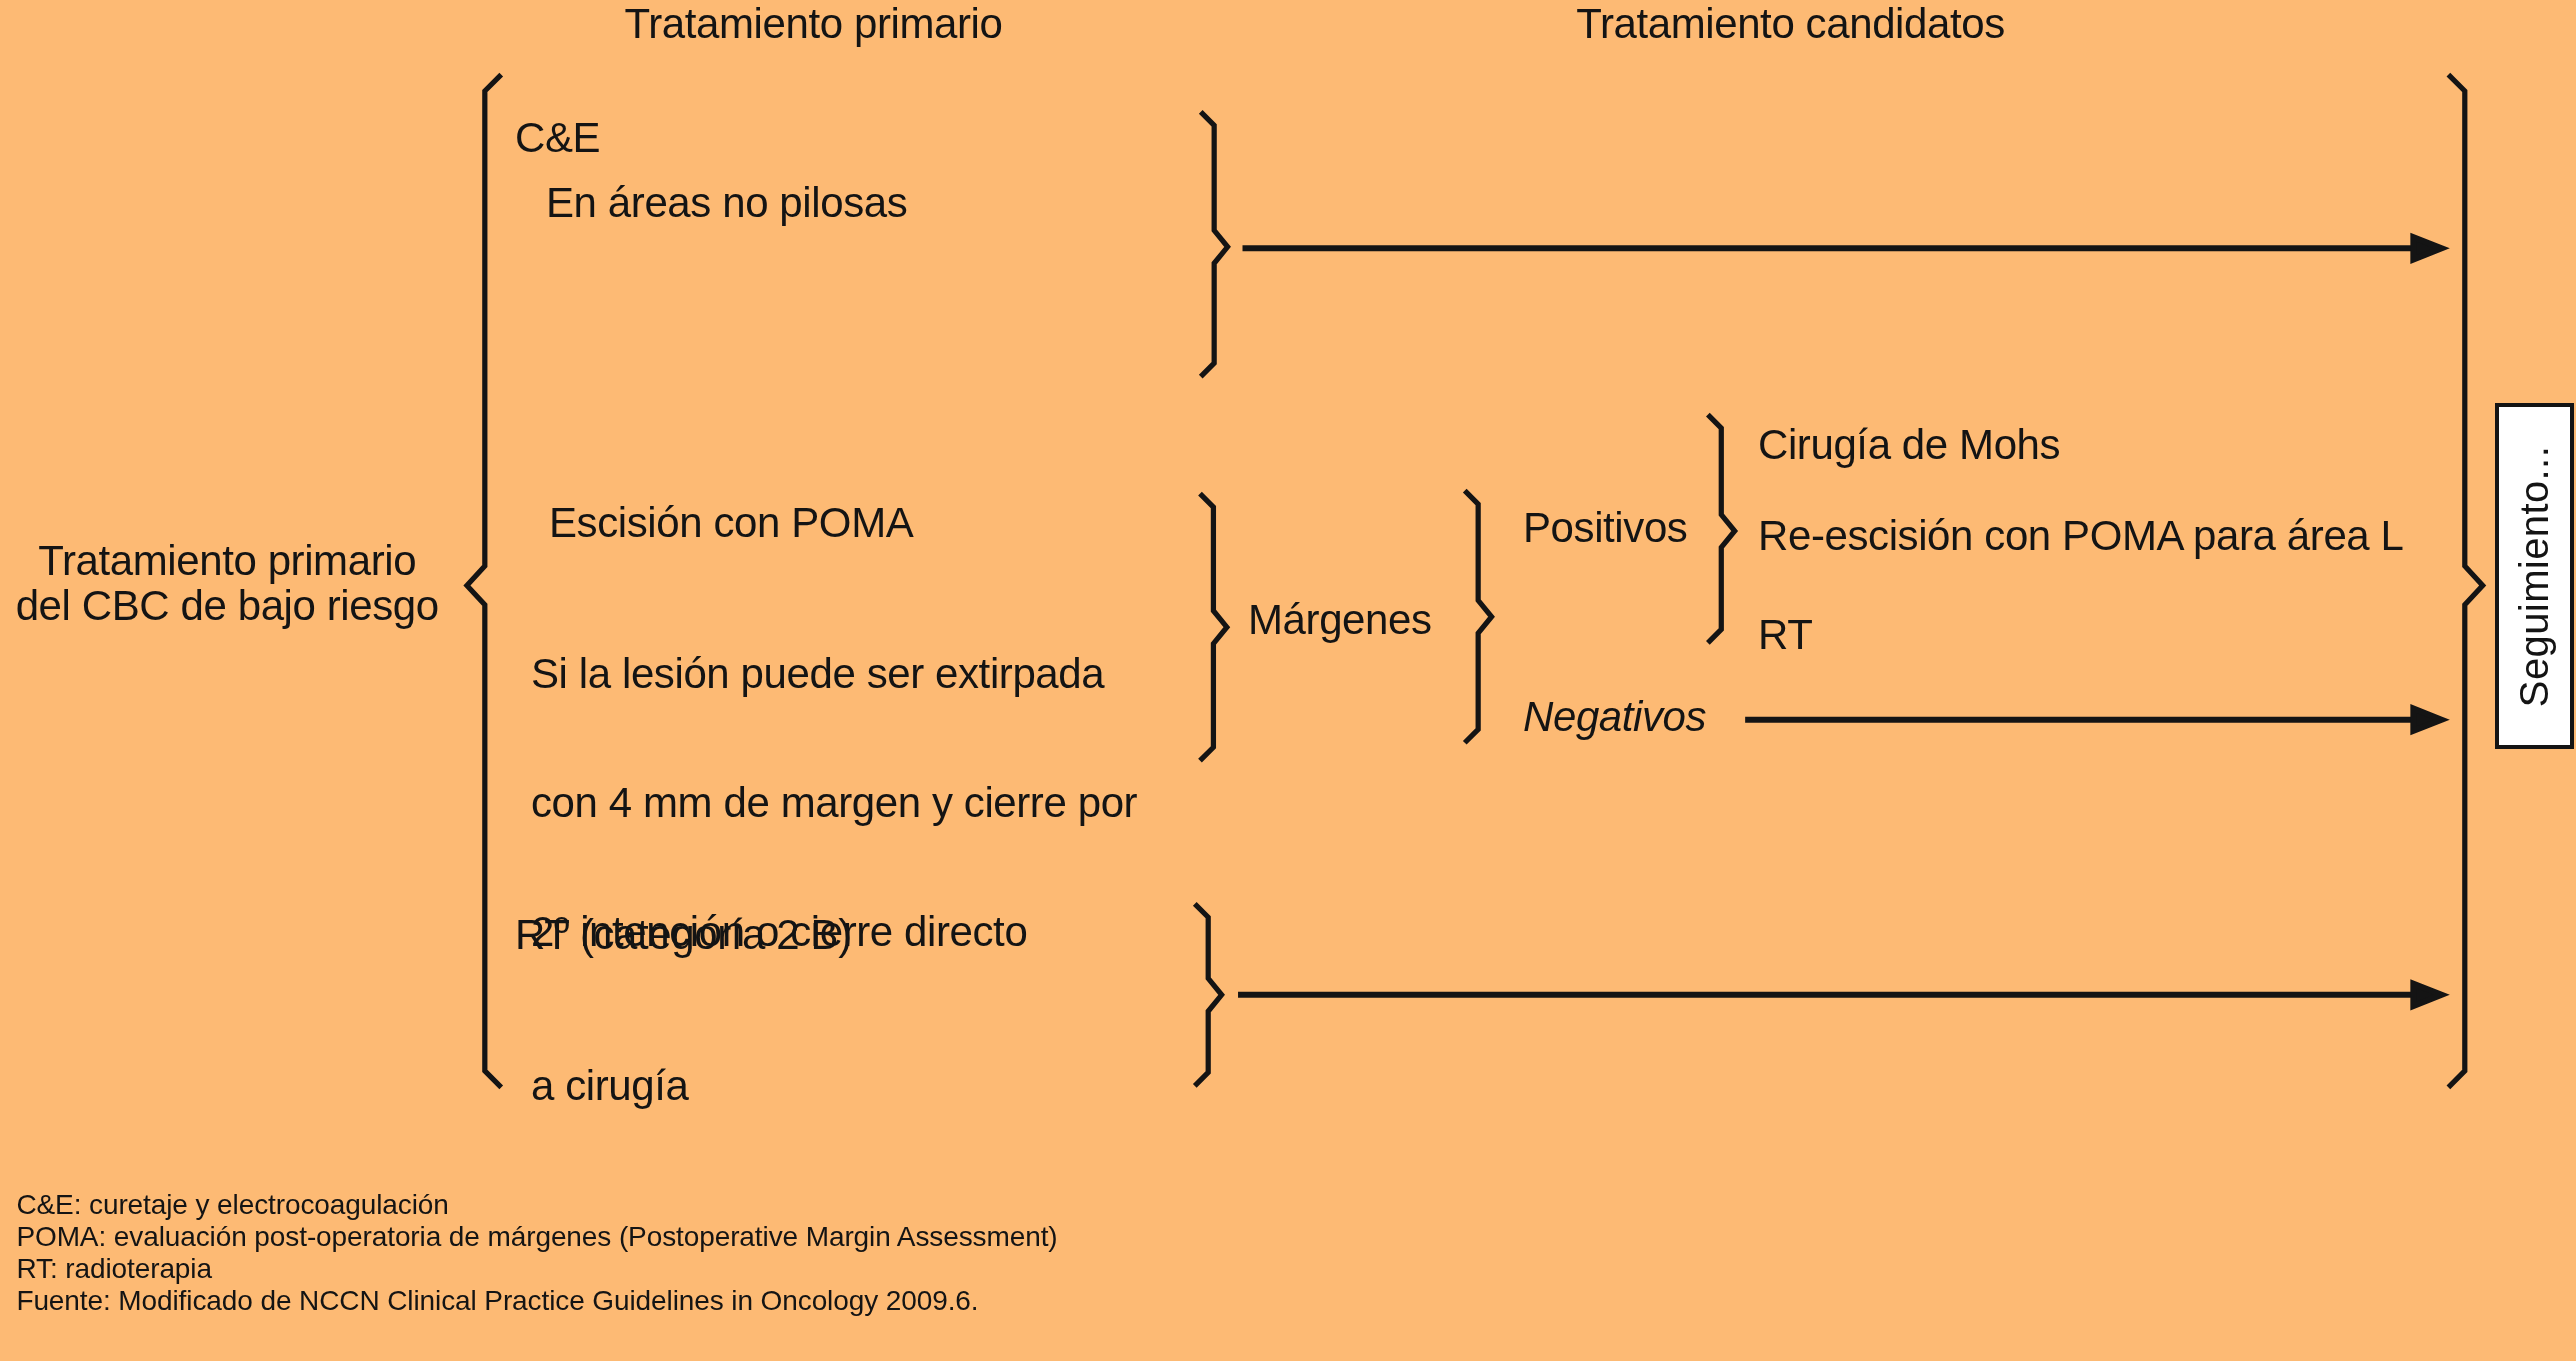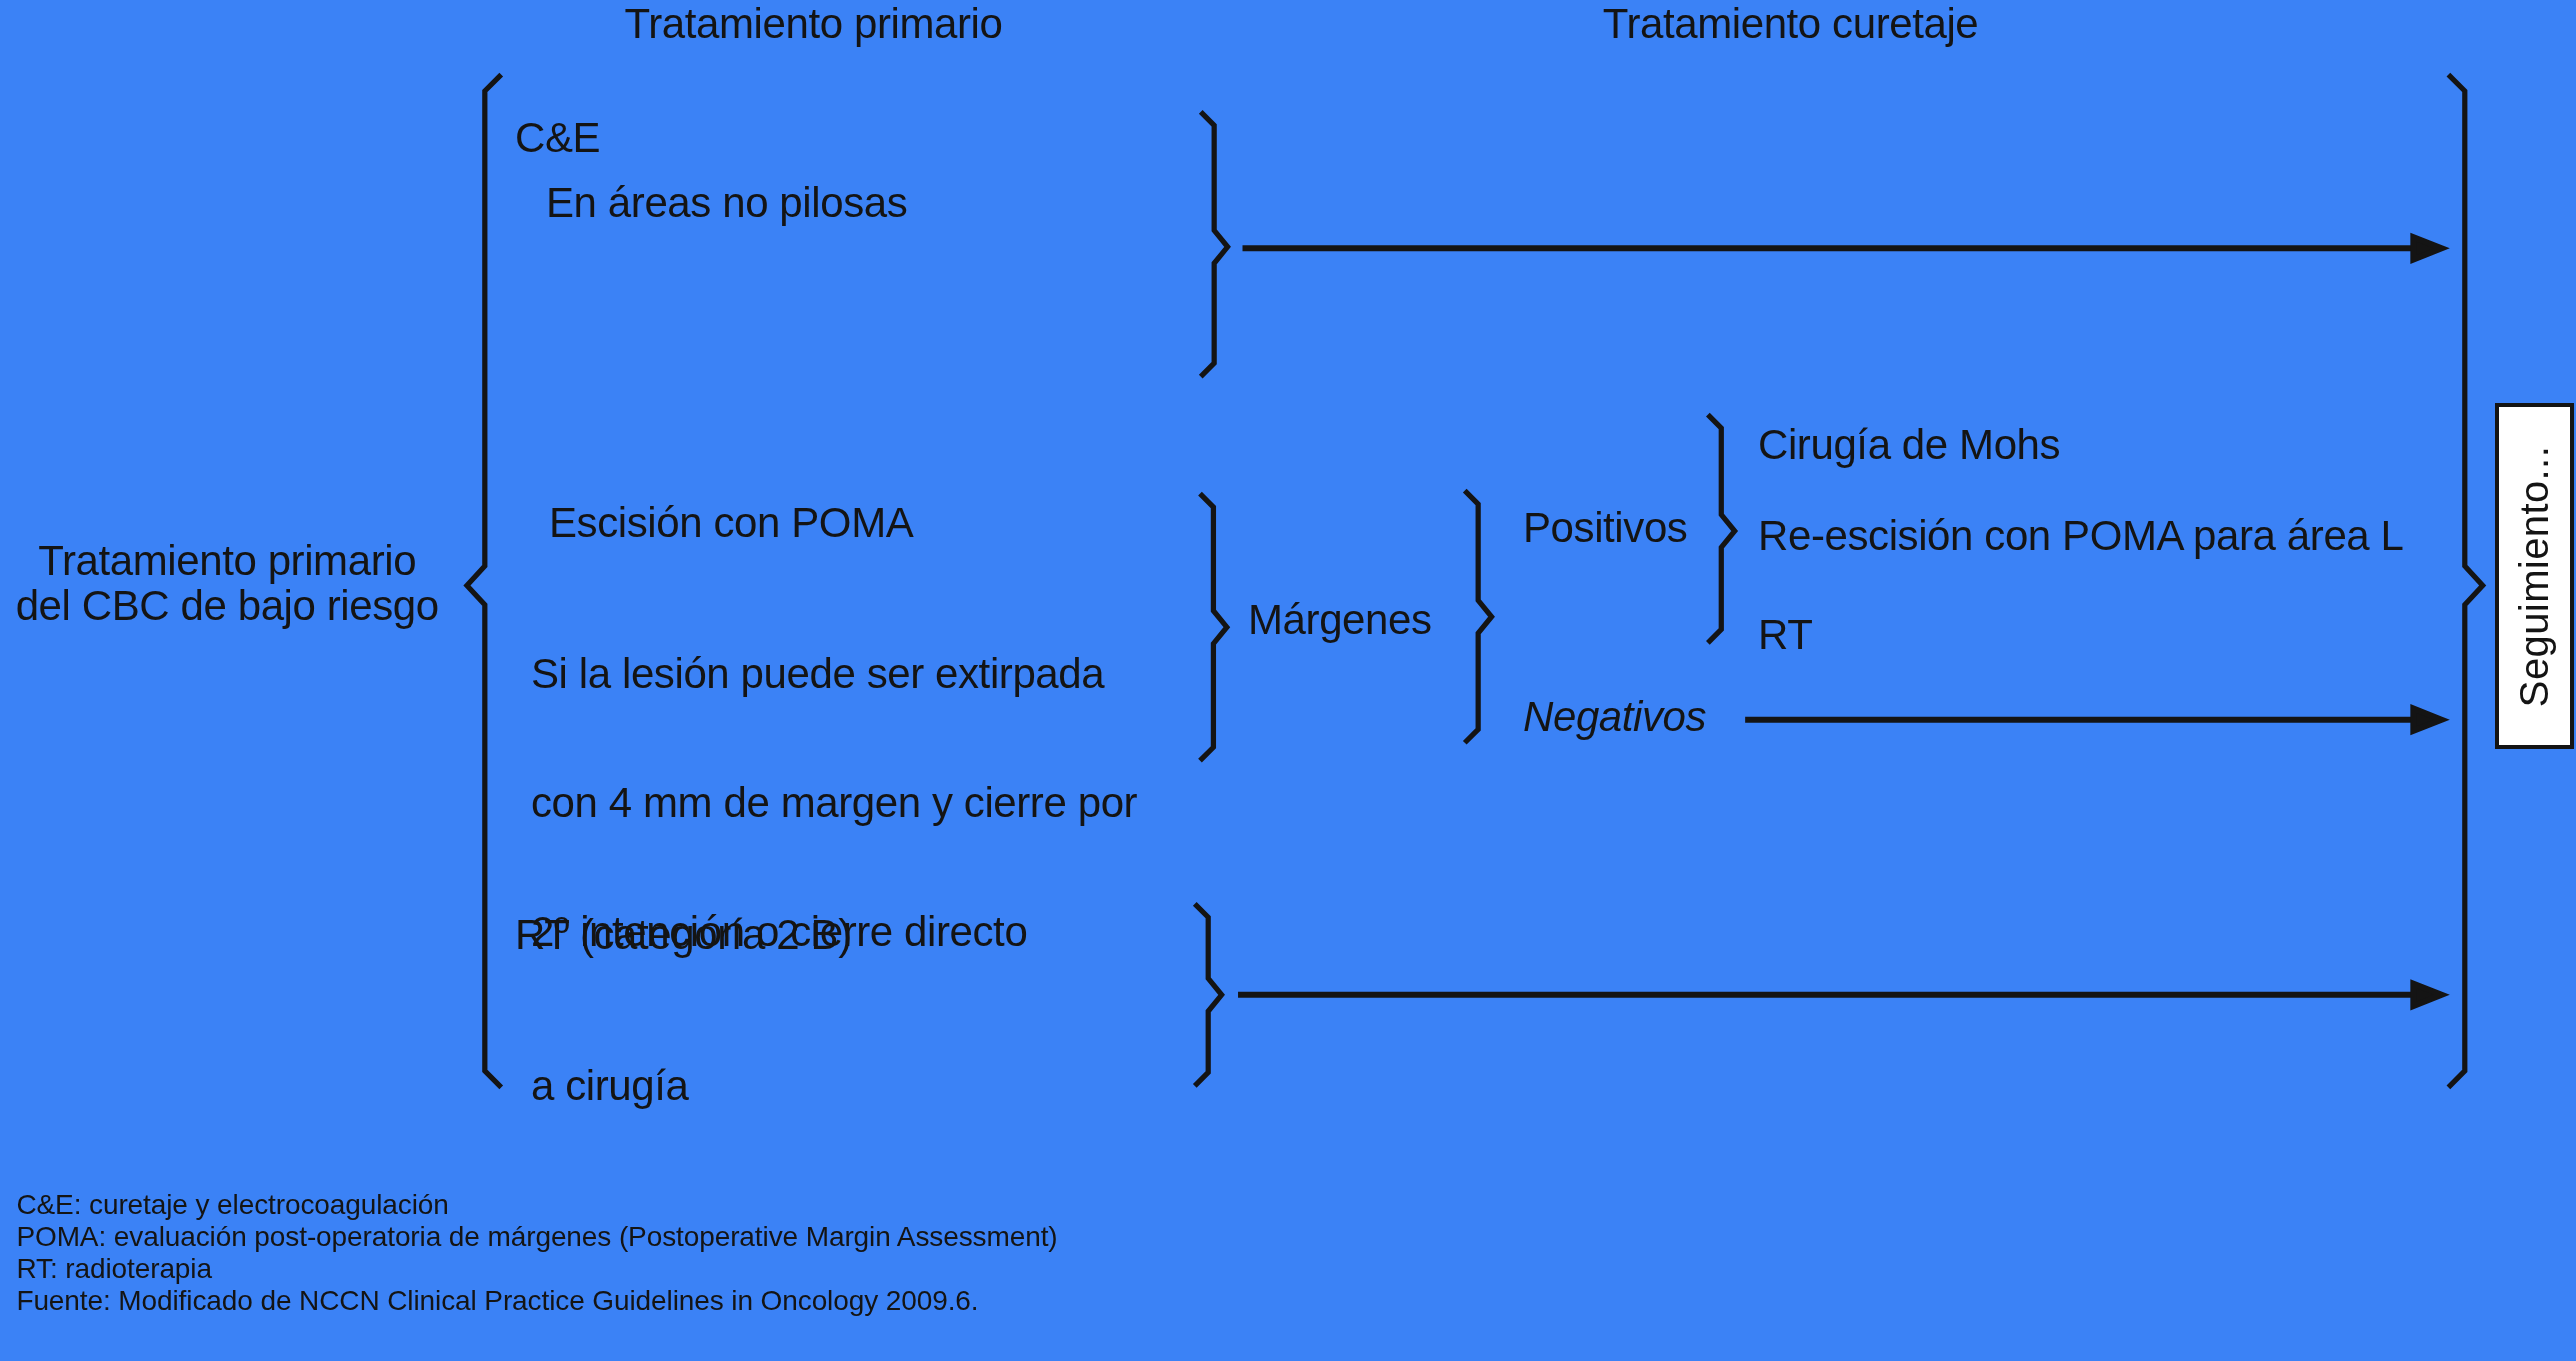"Tratamiento primario" #stage { background: #3b82f6 -> #fdba74 }
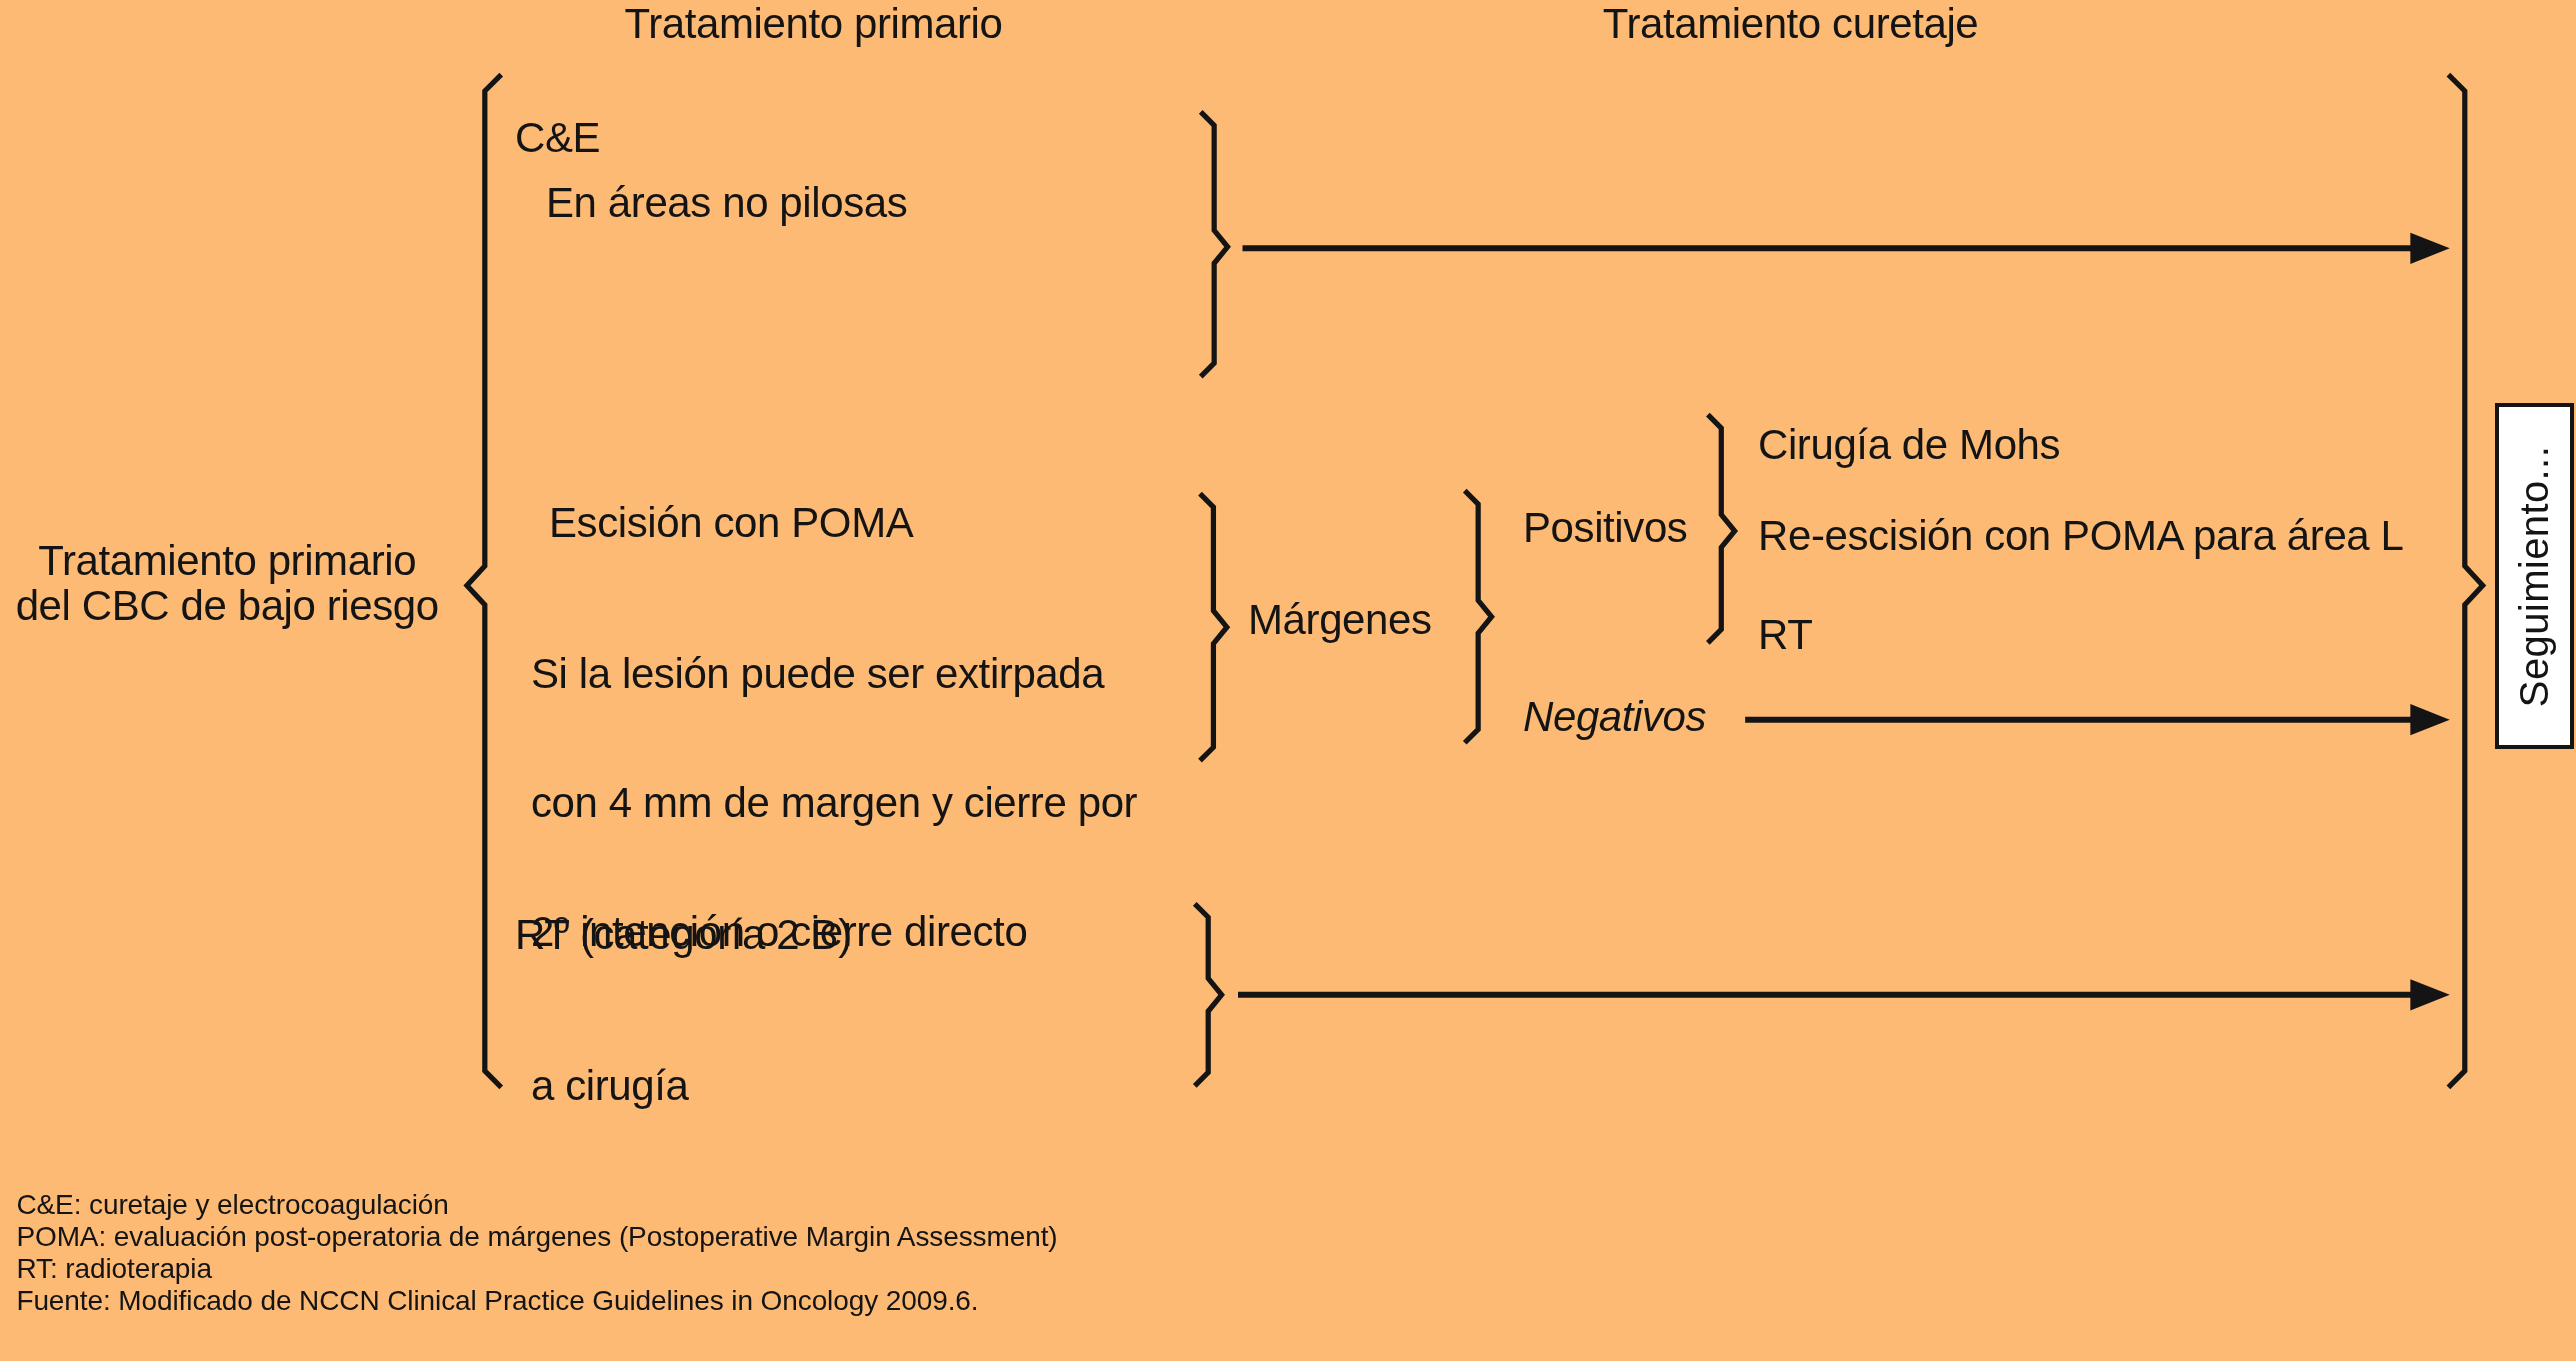"Tratamiento curetaje" div.txt { text: curetaje -> candidatos }
